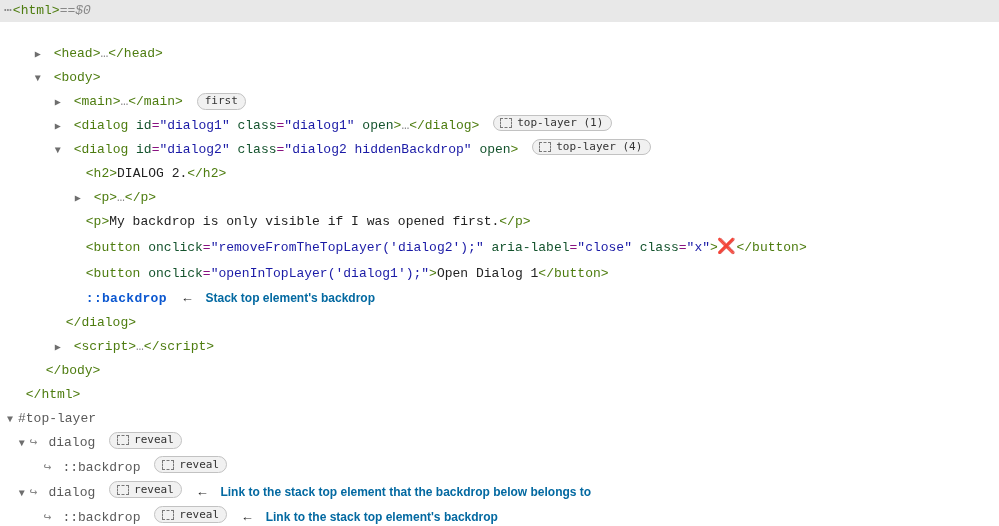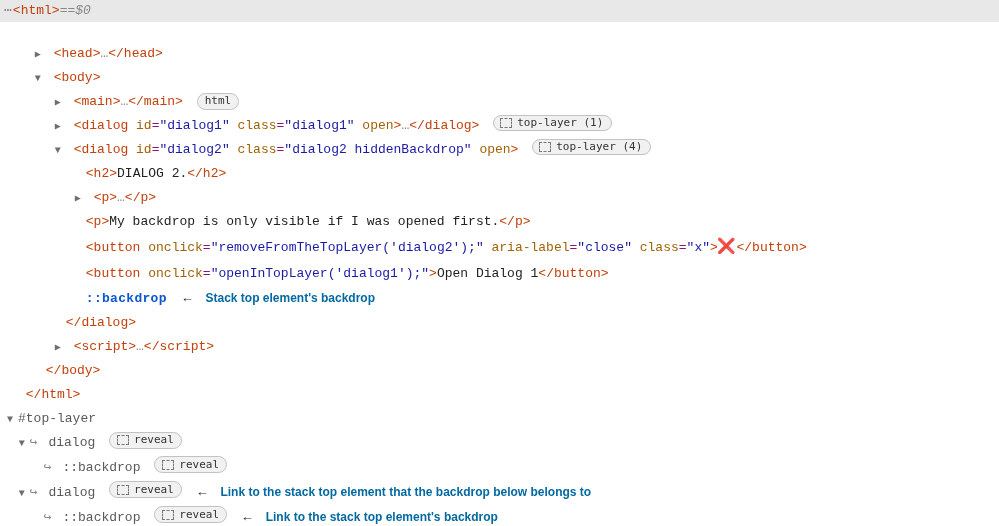"<html>" .tag { color: #c2410c -> #4d7c0f }
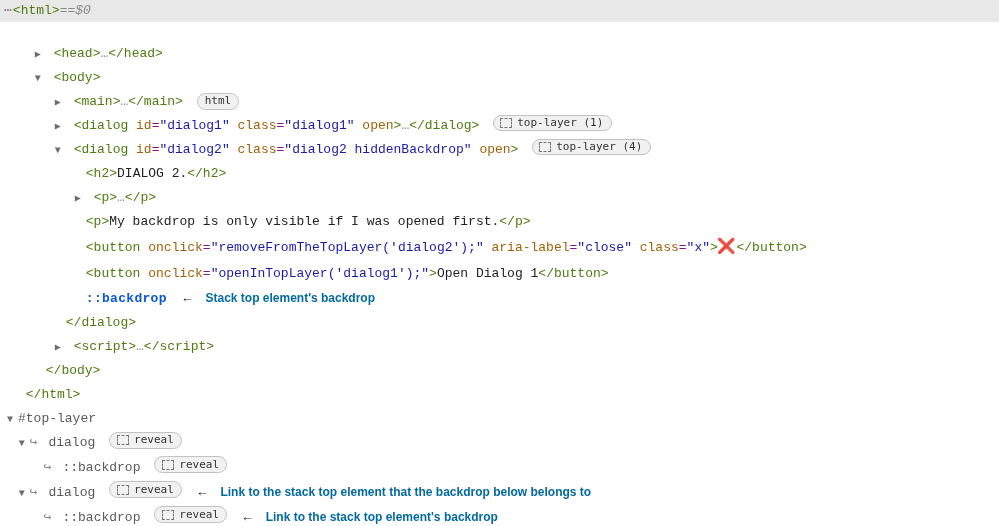"html" span { text: html -> first }
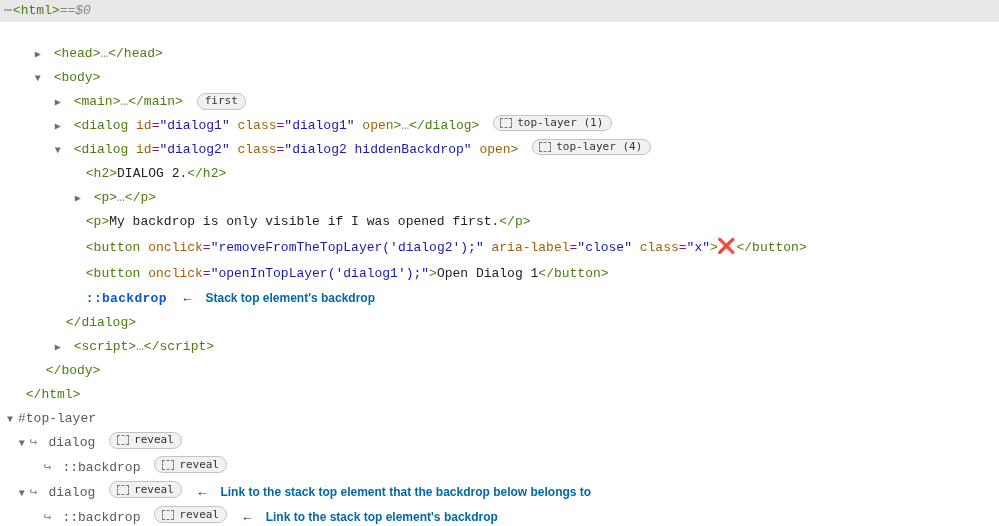"id" .attr-name { color: #a16207 -> #14532d }
